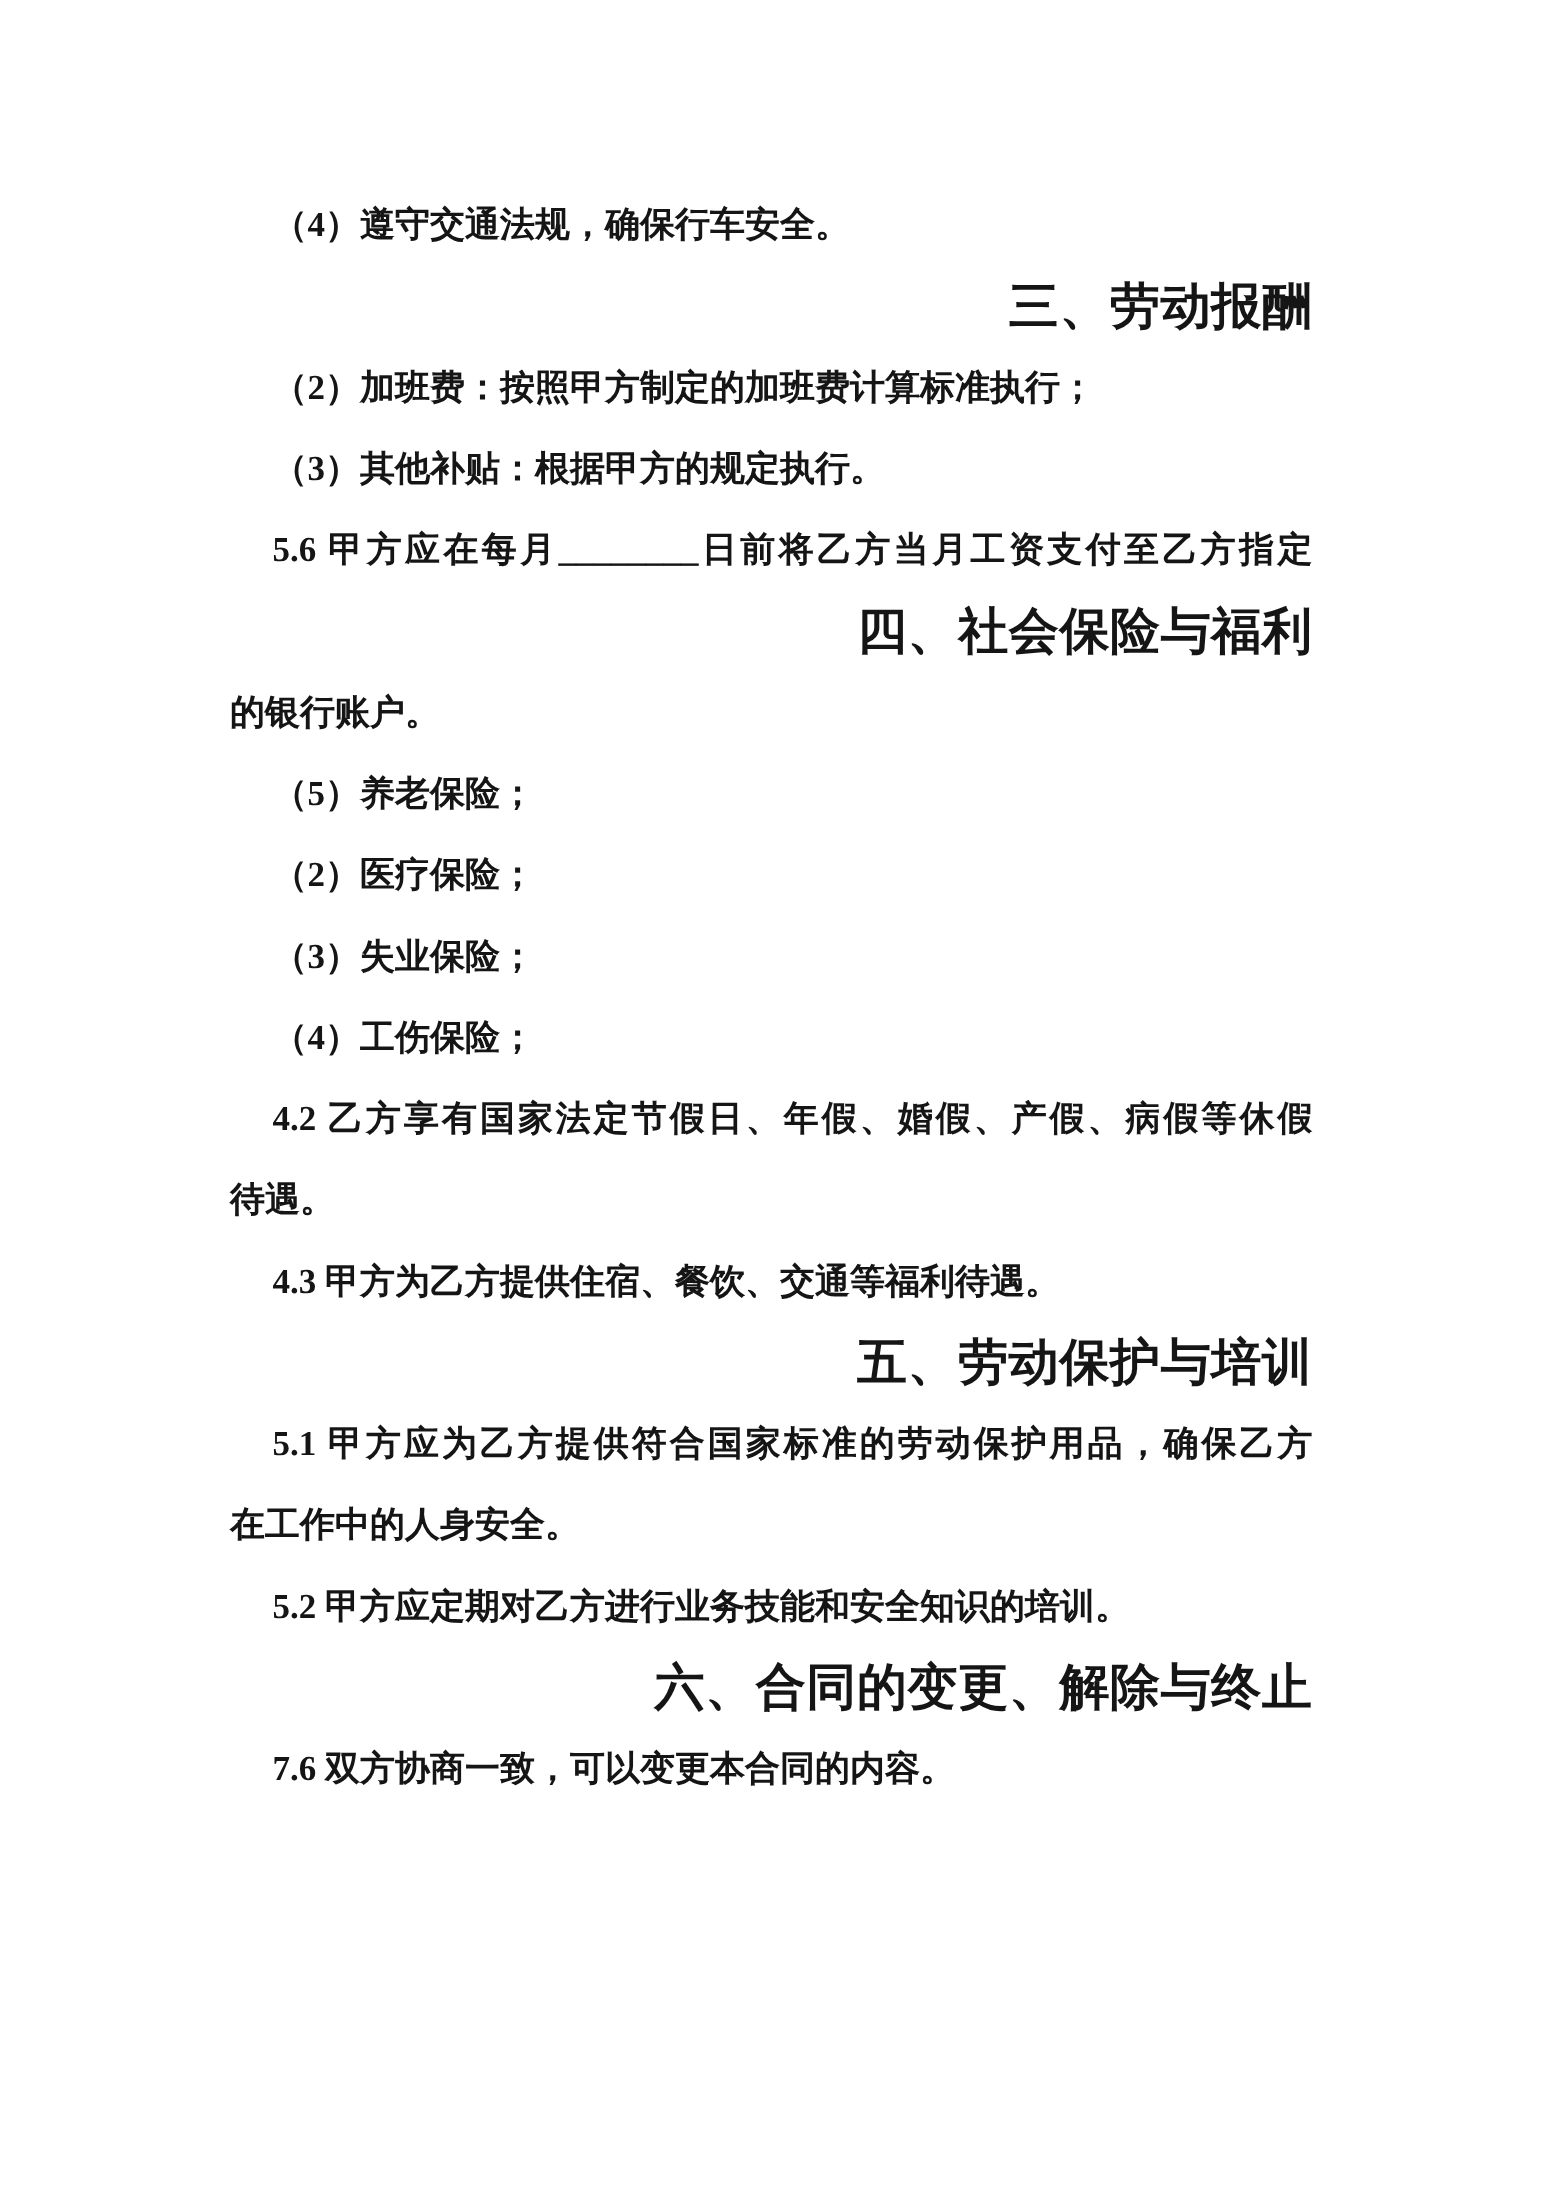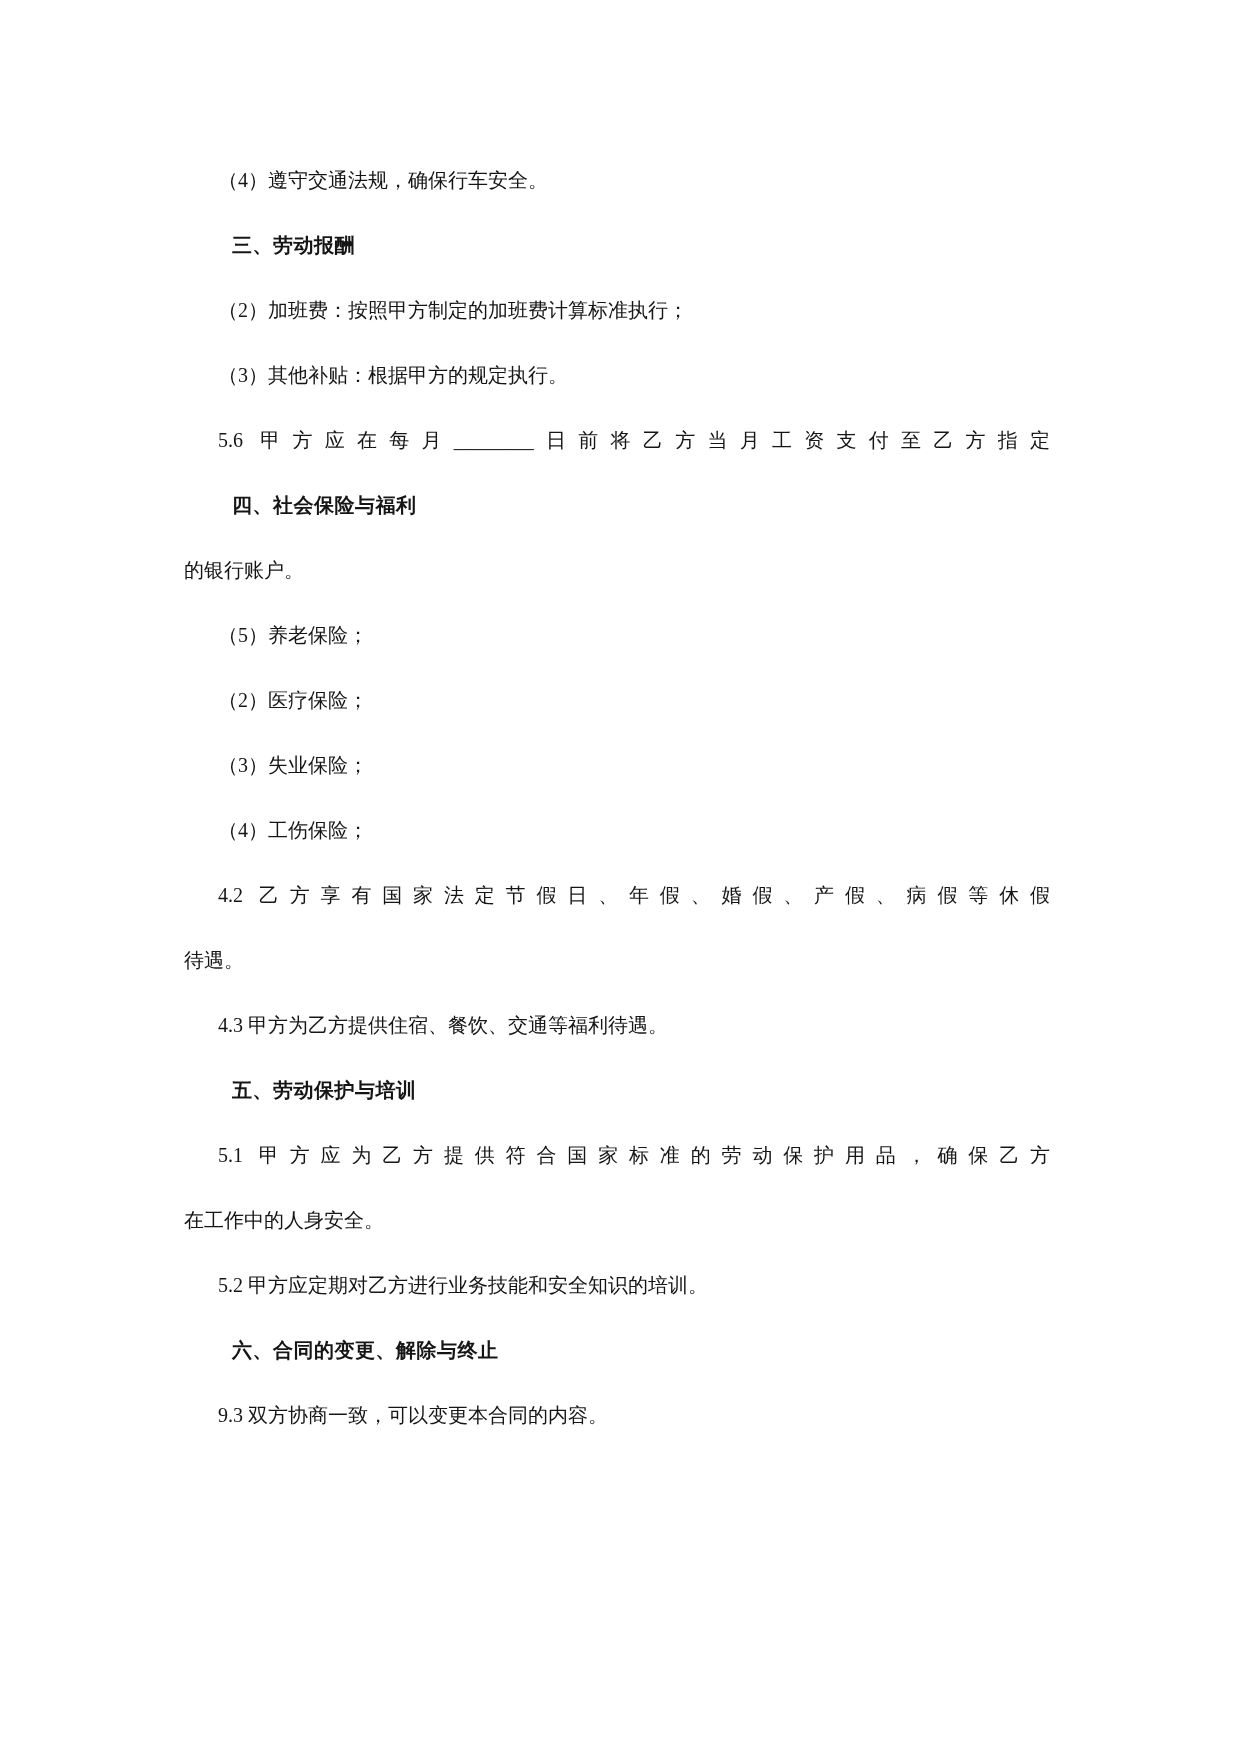"（4）遵守交通法规，确保行车安全。" .line { font-size: 20px -> 28px; font-weight: 400 -> 700 }
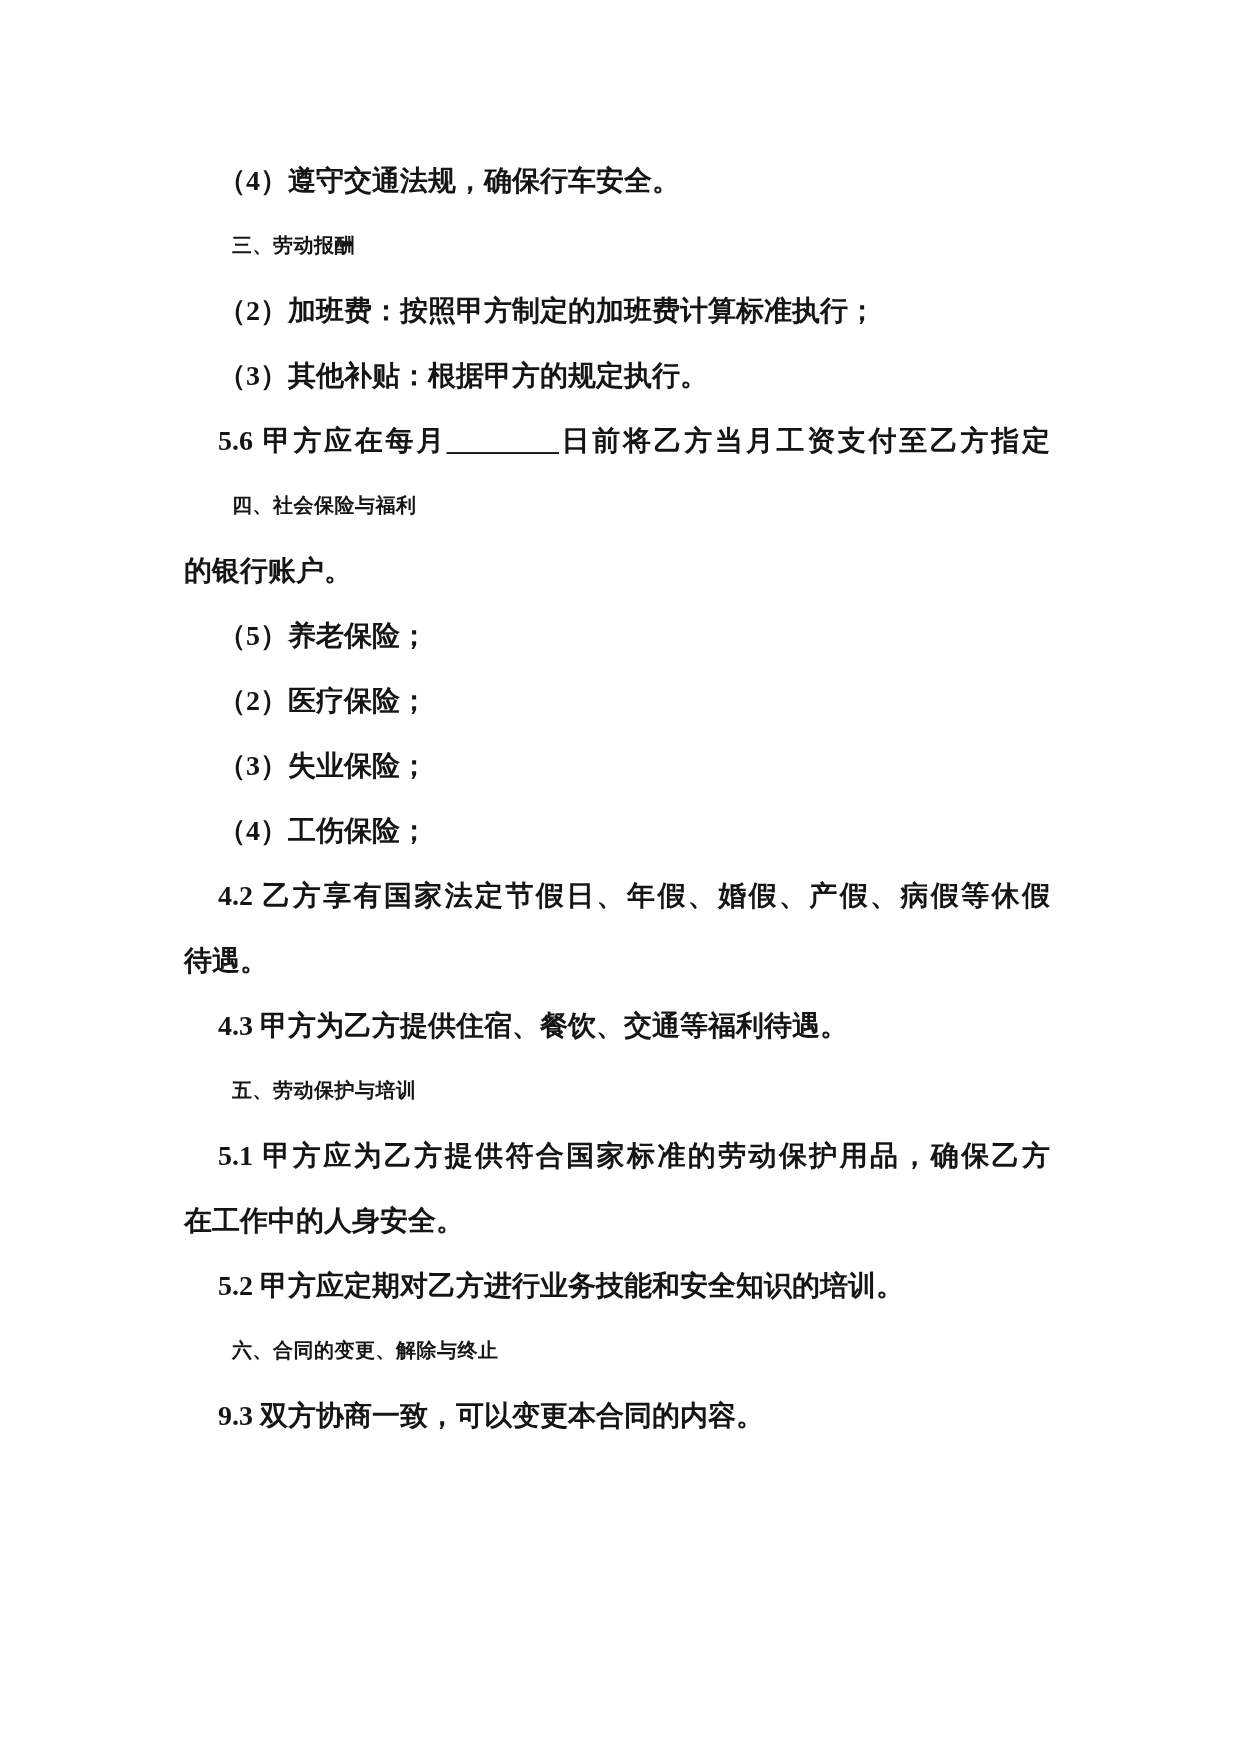"三、劳动报酬" .heading { font-size: 20px -> 40px; text-align: none -> right }
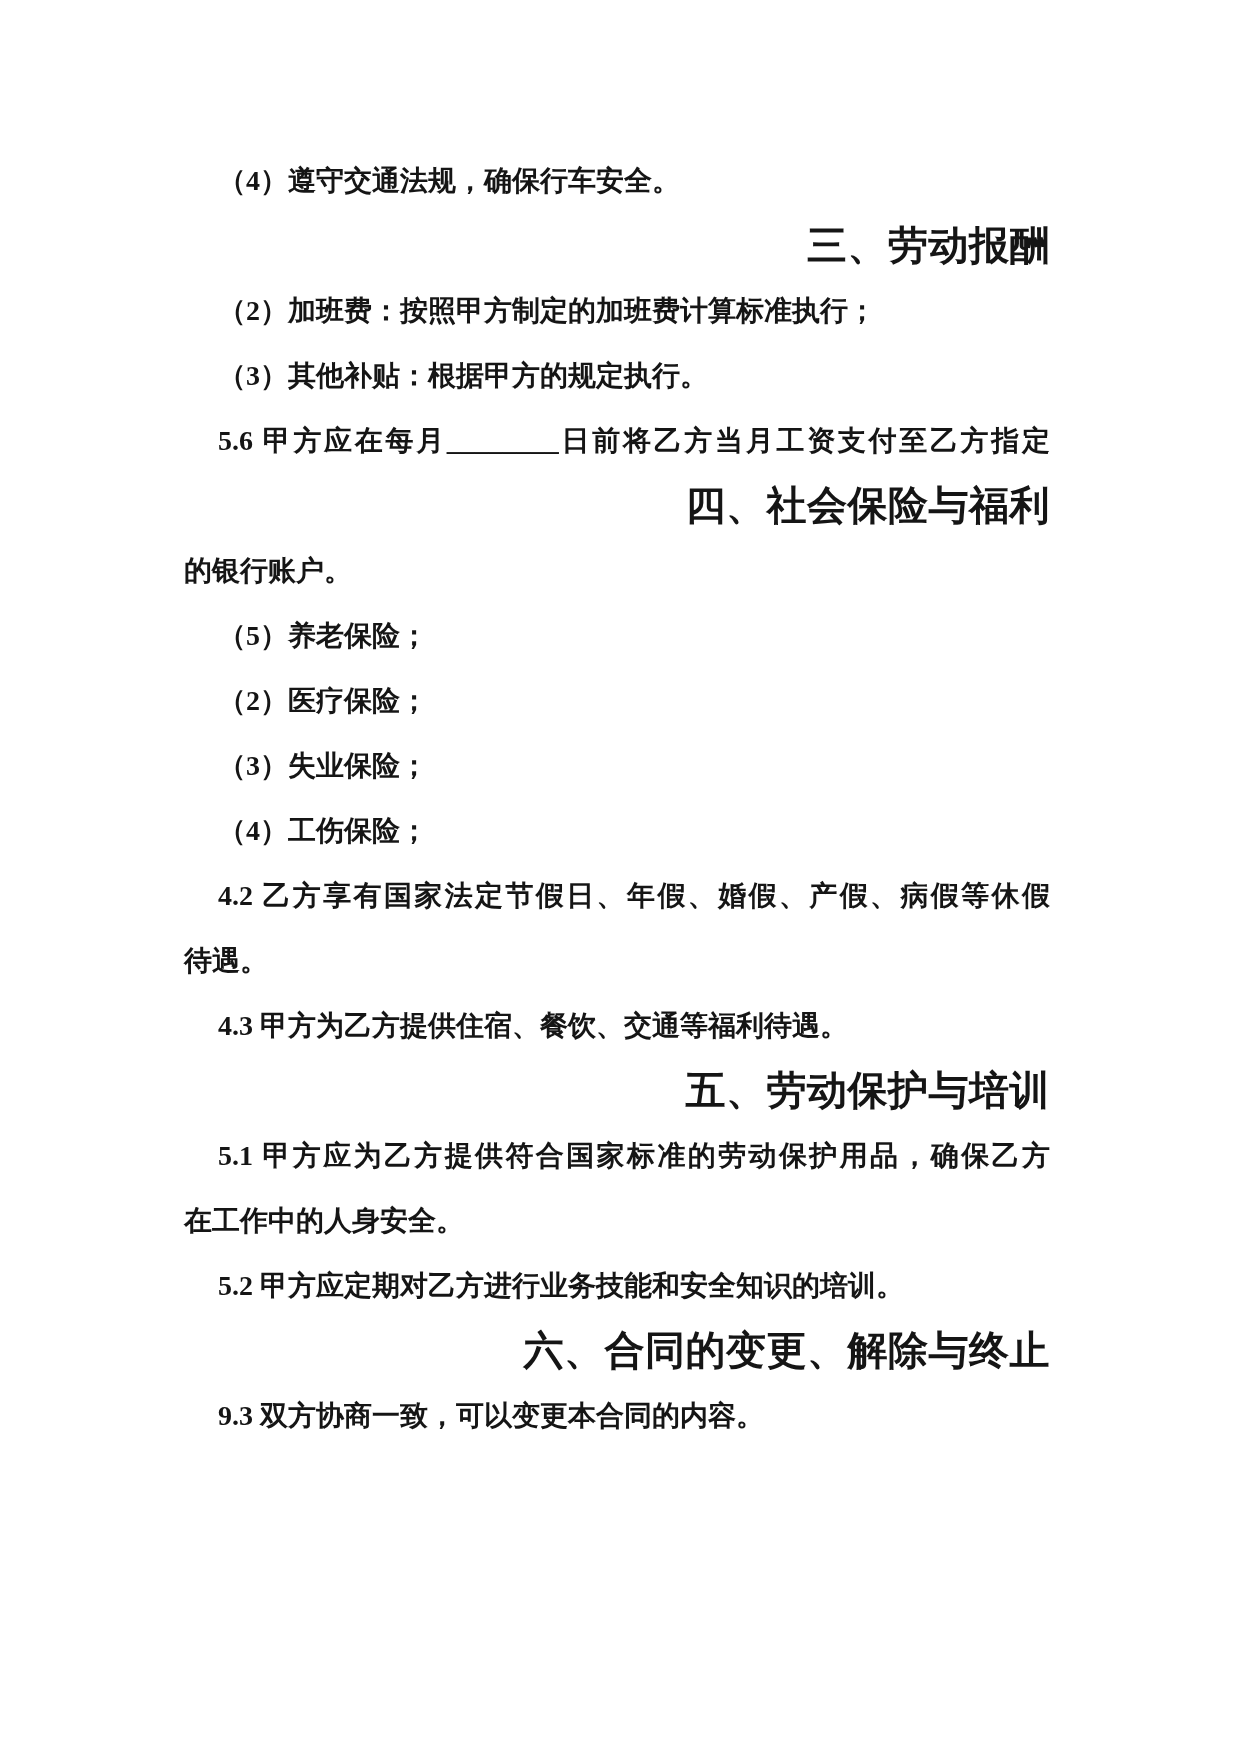"9.3 双方协商一致，可以变更本合同的内容。" p.line { text: 9.3 -> 7.6 }
